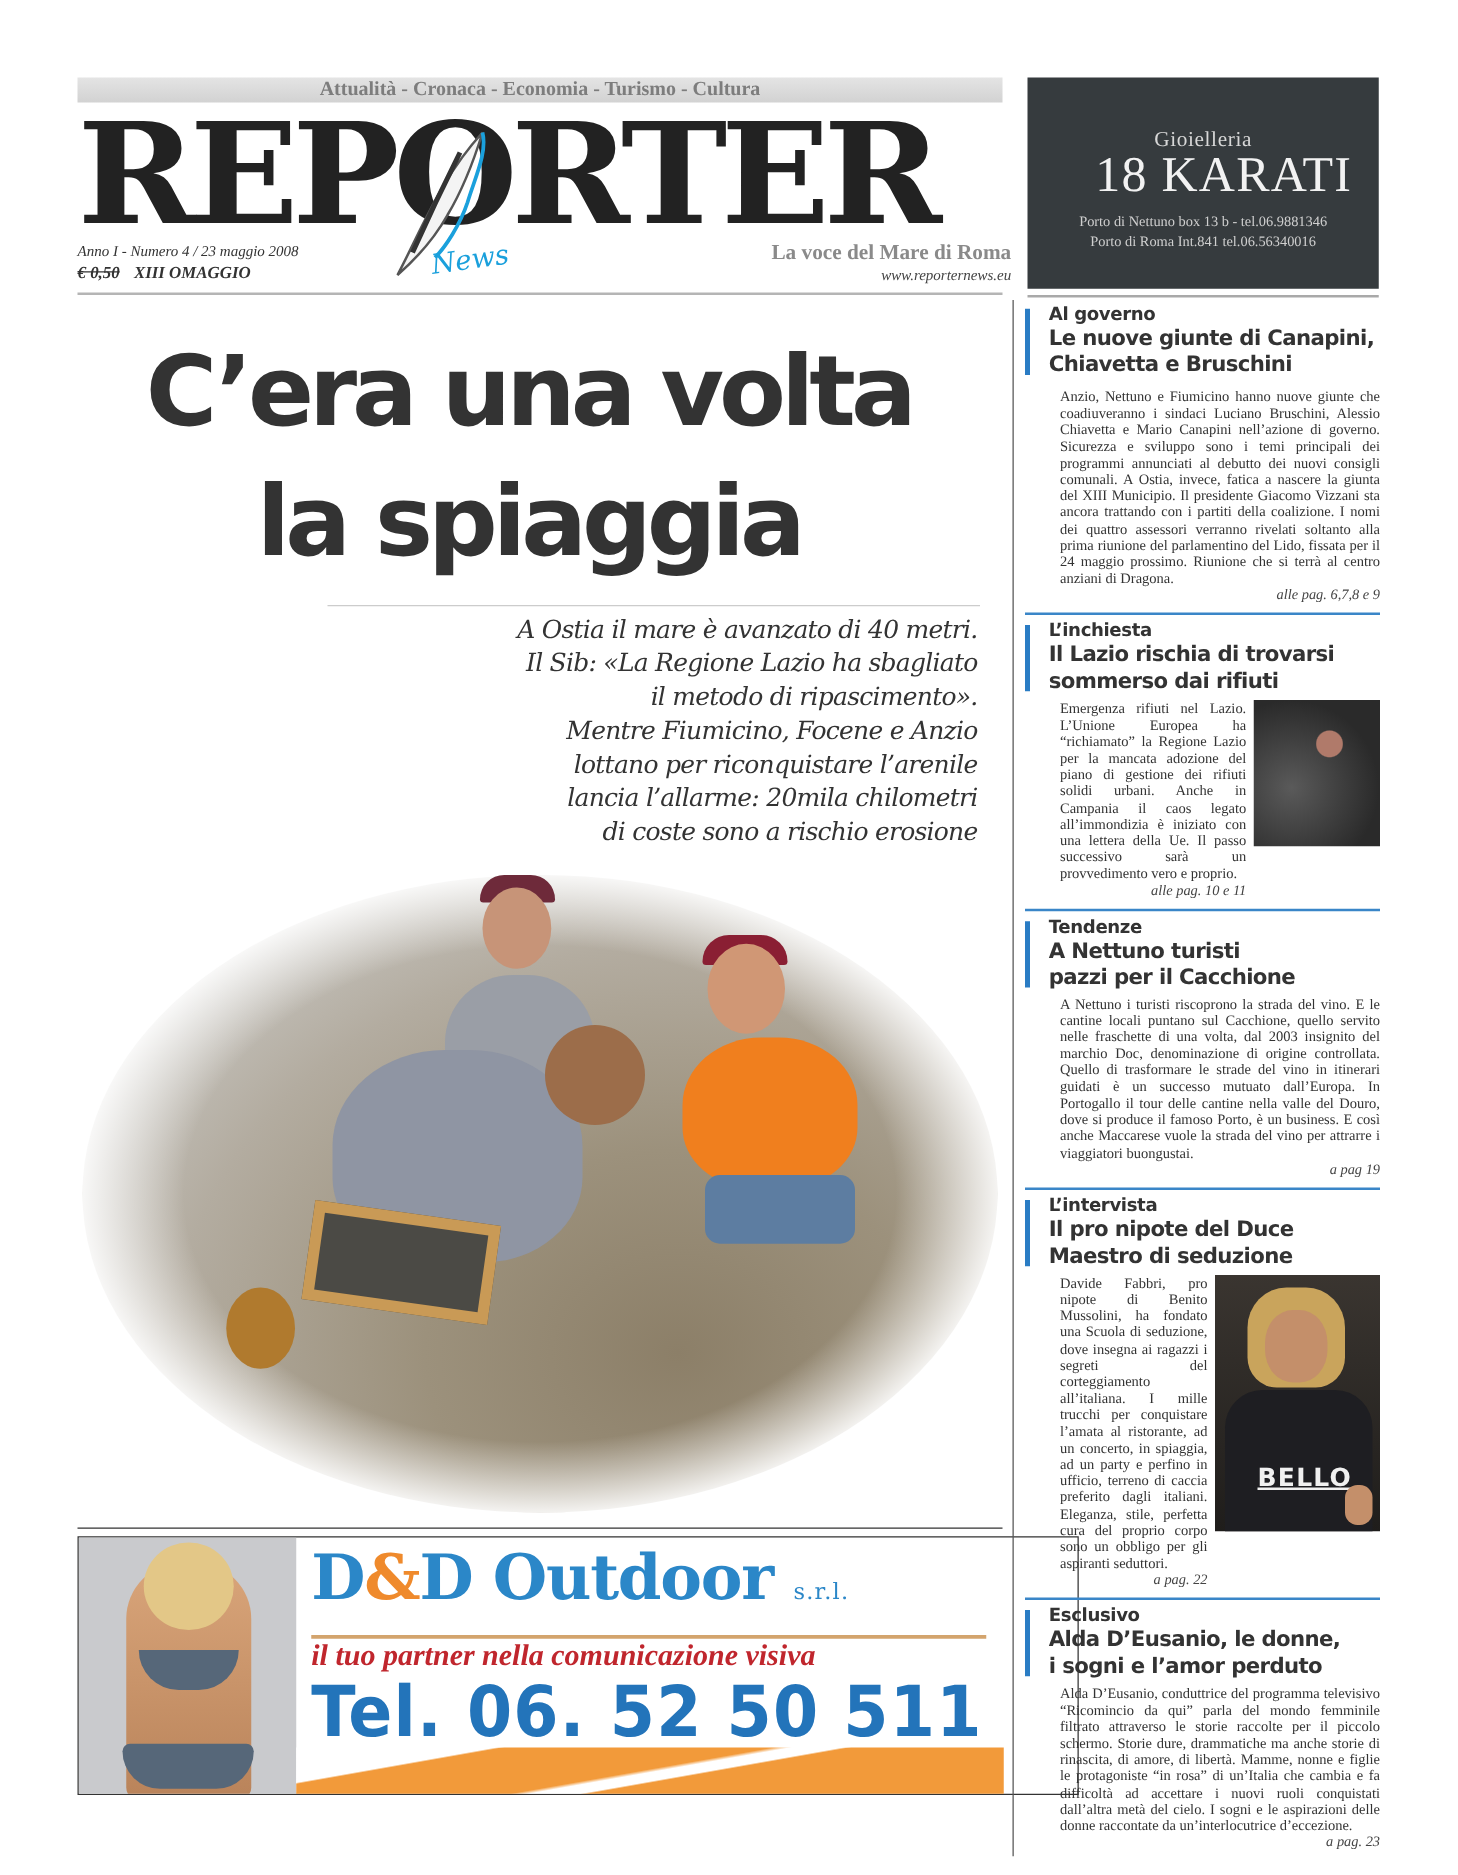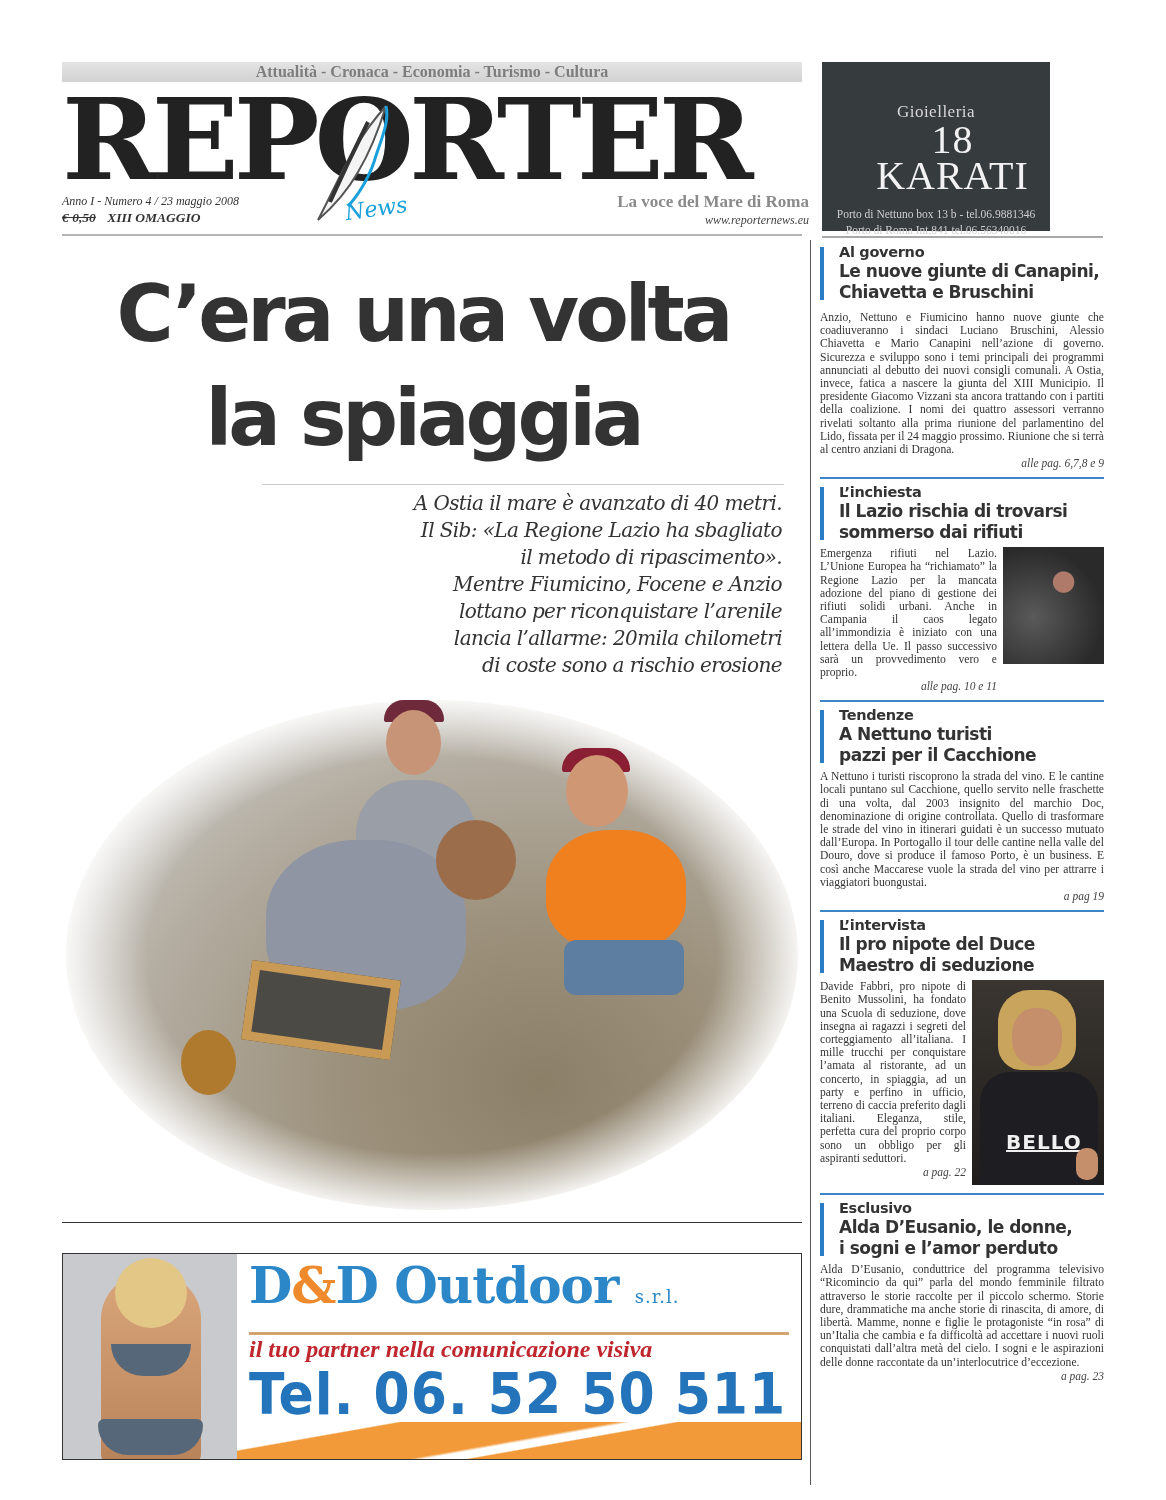"Gioielleria" .ad-jewel { width: 228px -> 281px }
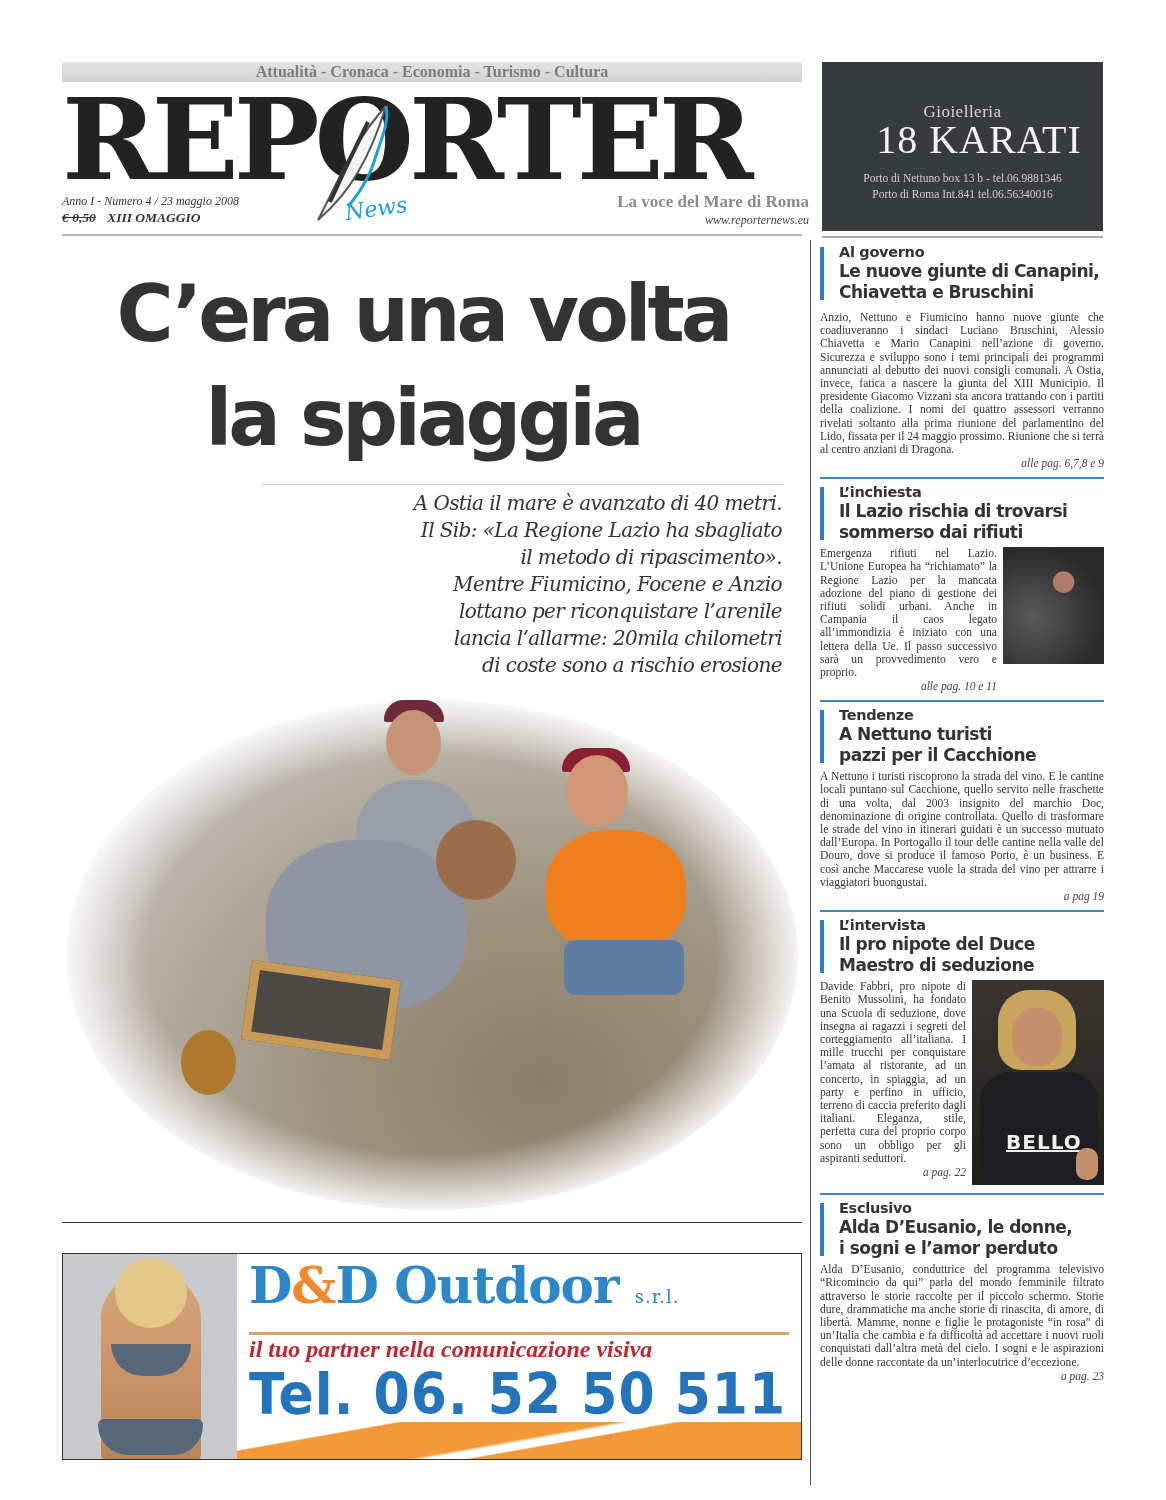"Anzio, Nettuno e Fiumicino hanno" .story .body { margin-left: none -> 28px }
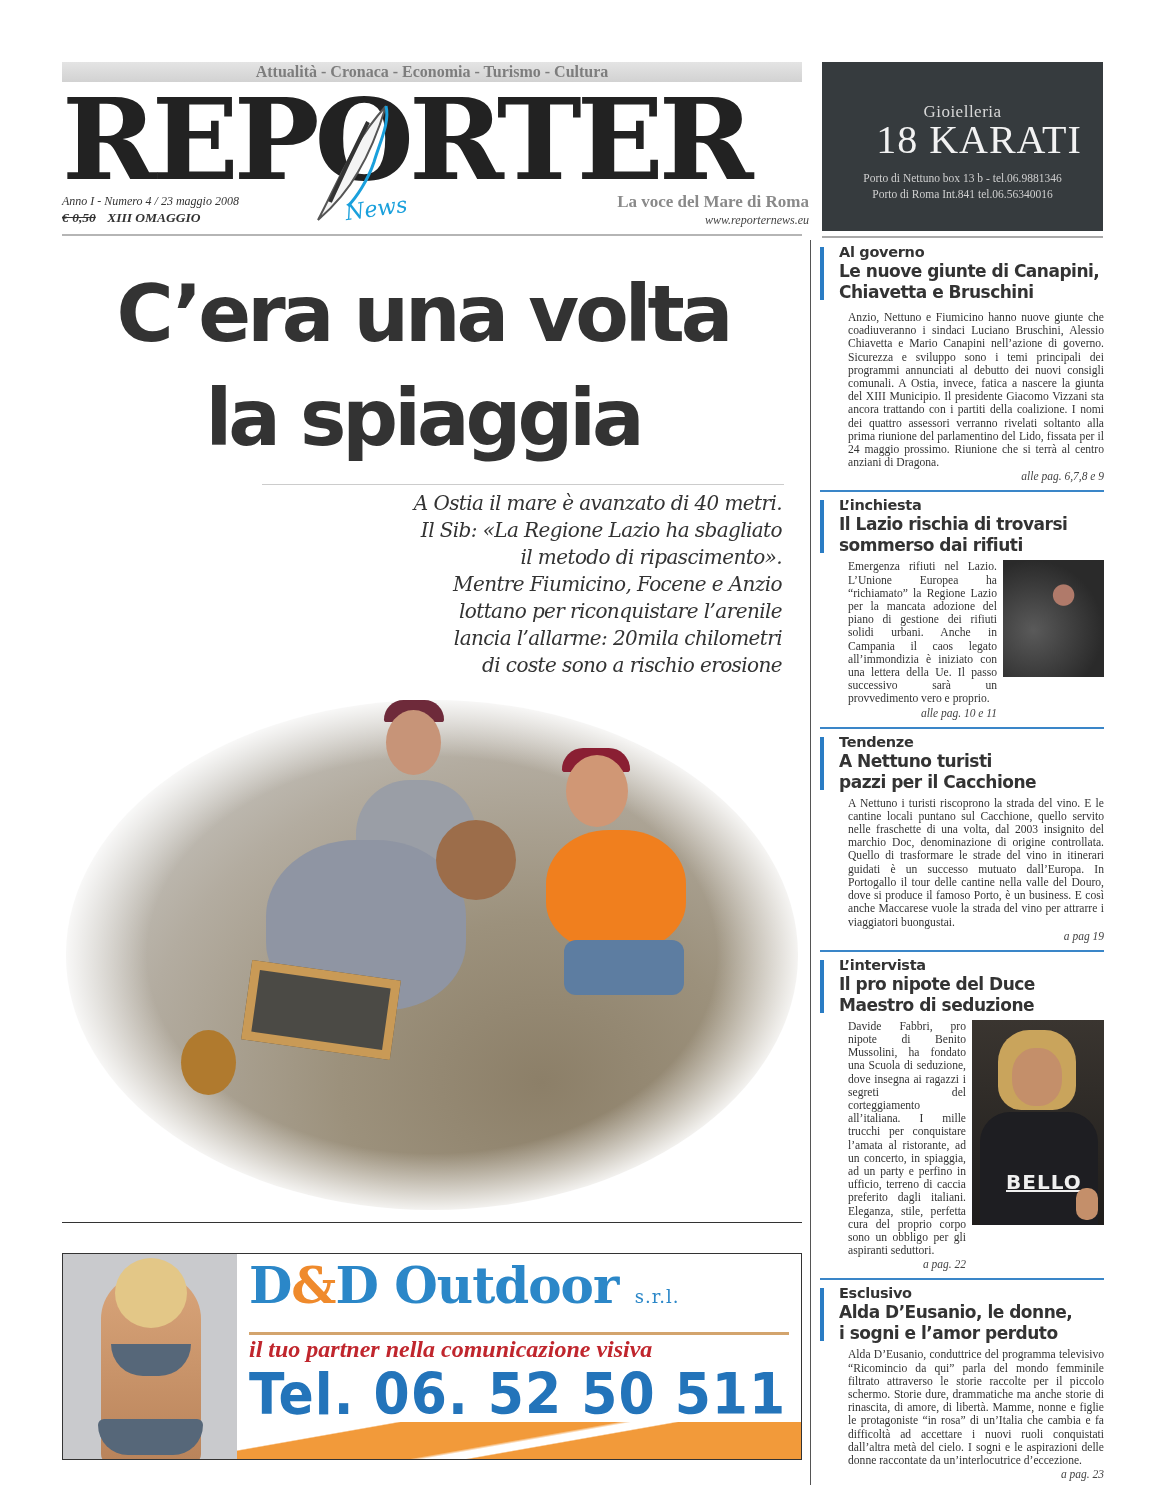"D&D Outdoor s.r.l." .ad-dd { margin-top: 24px -> none; width: 740px -> 801px }
